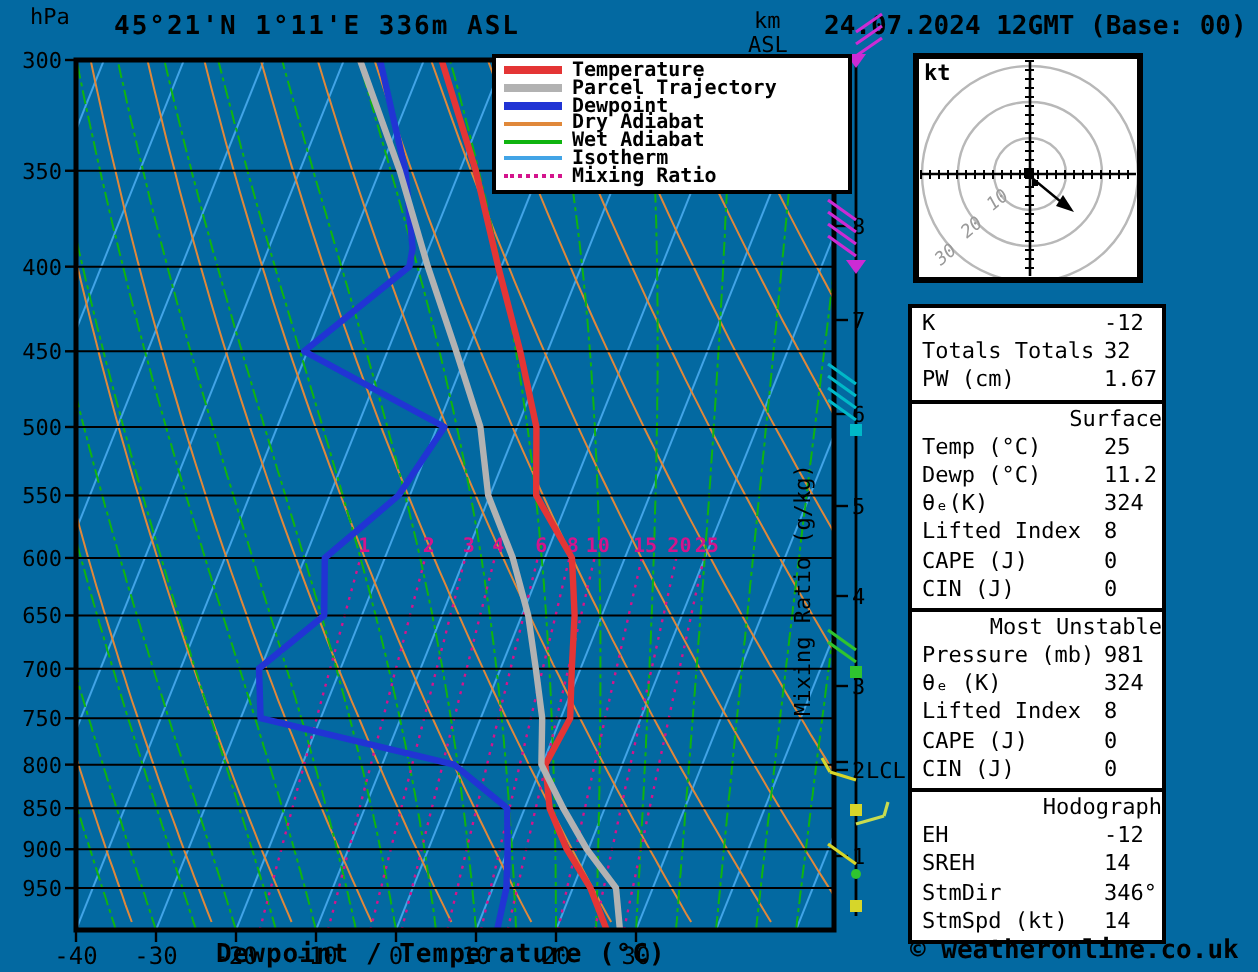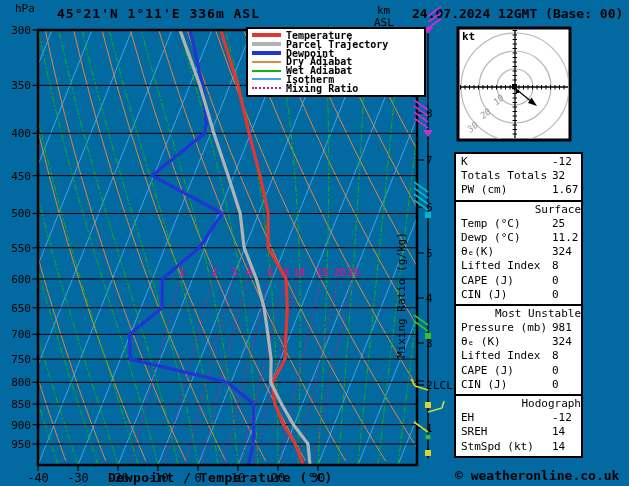"StmDir" div.prow { html: none -> <div> <span>StmDir</span> <span>346°</span> </div> }
